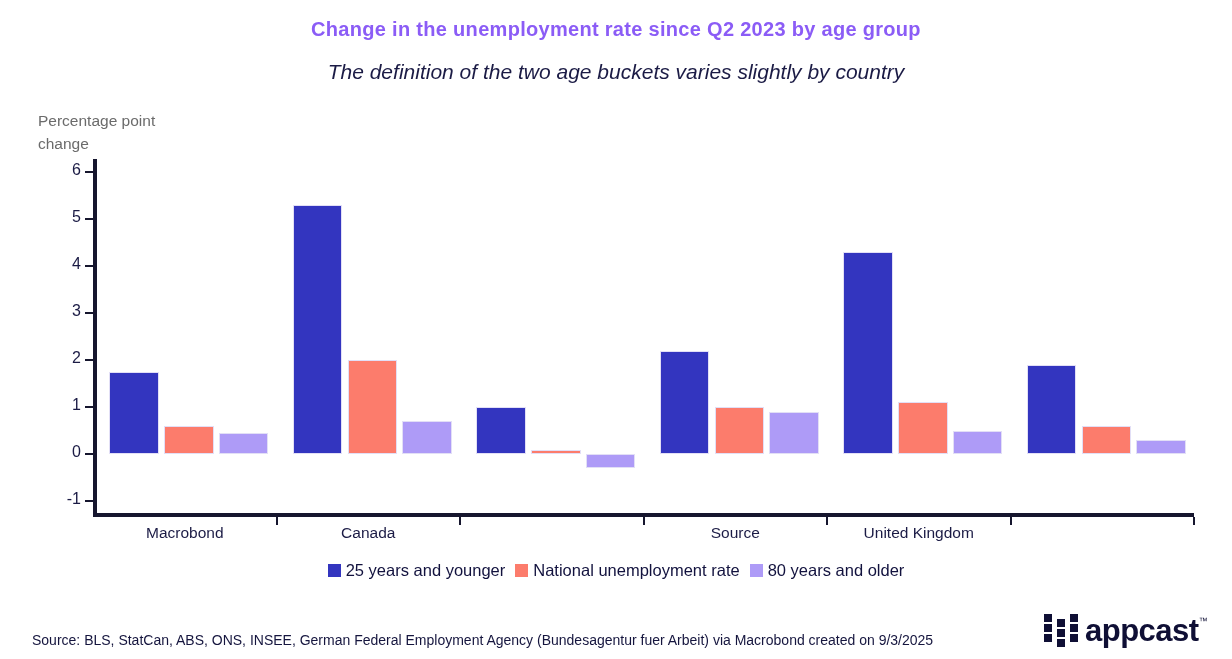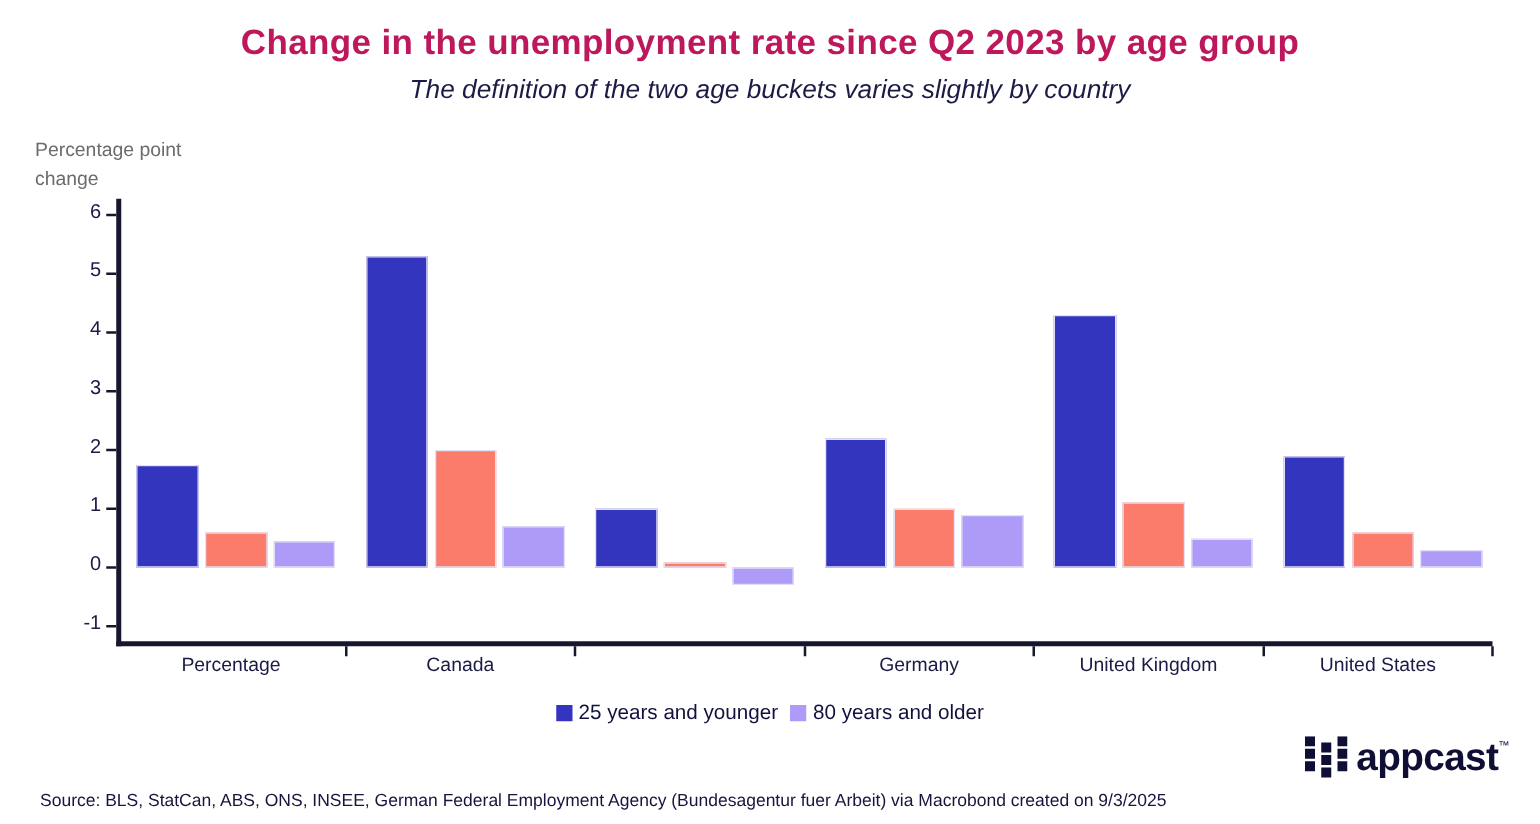"Change in the unemployment rate" .title { color: #be185d -> #8b5cf6; font-size: 28px -> 20px }
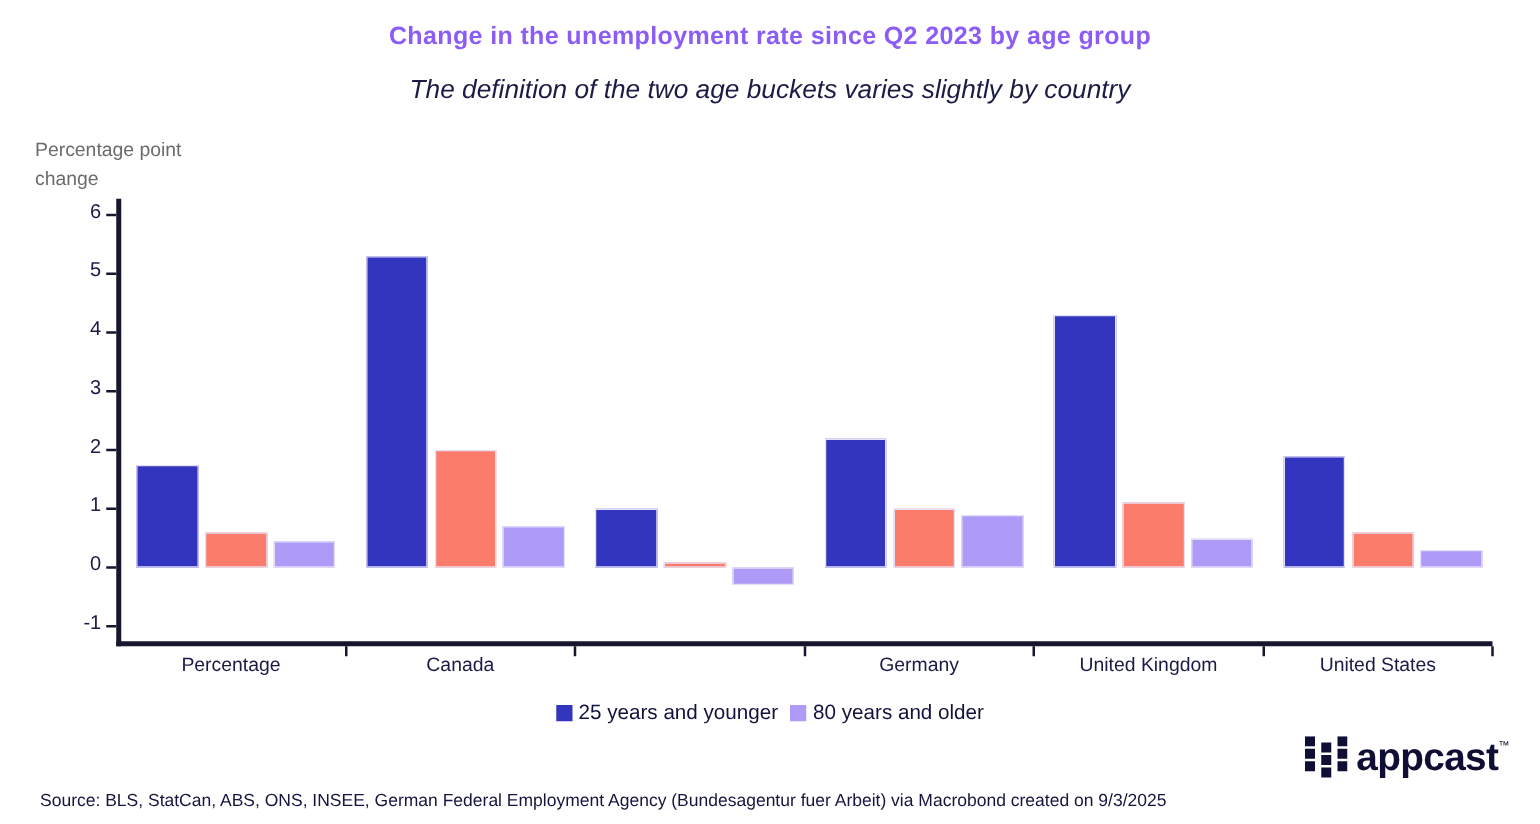"Percentage point change" .ylabel { left: 28px -> 38px }
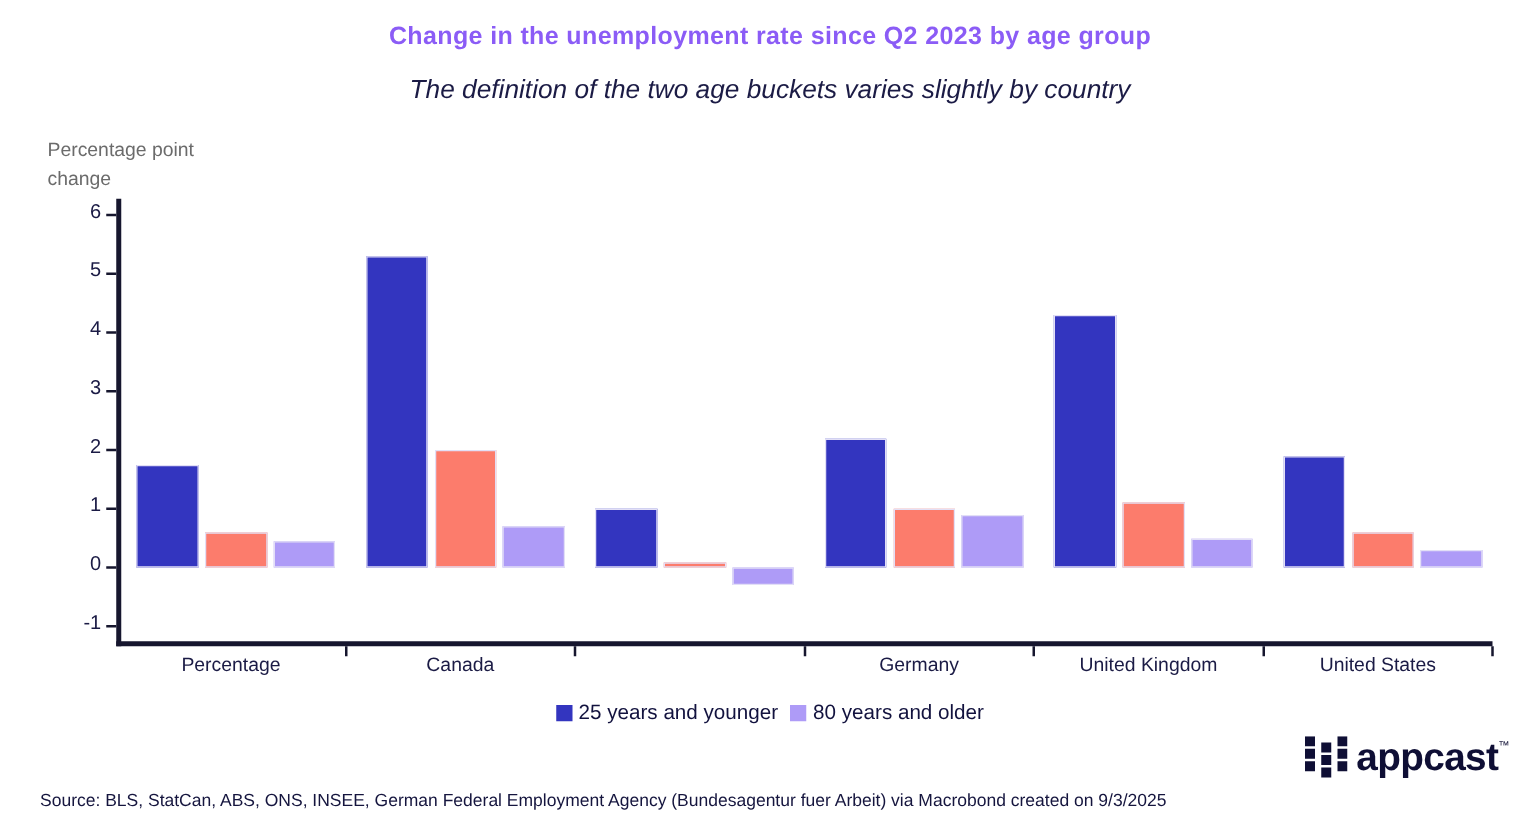"Percentage" div.xlabel { text: Percentage -> Macrobond }
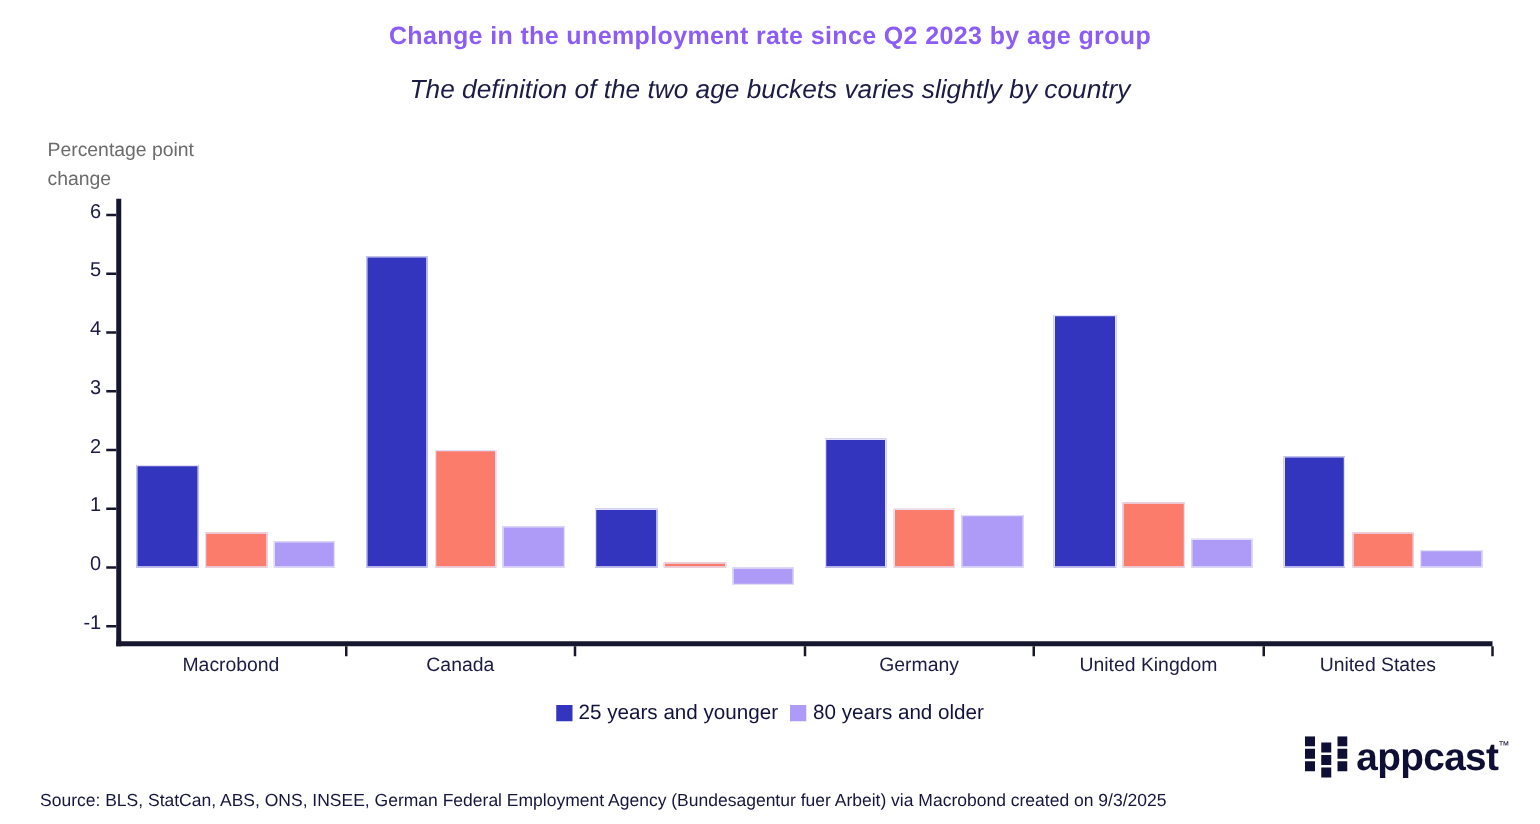"Germany" div.xlabel { text: Germany -> Source }
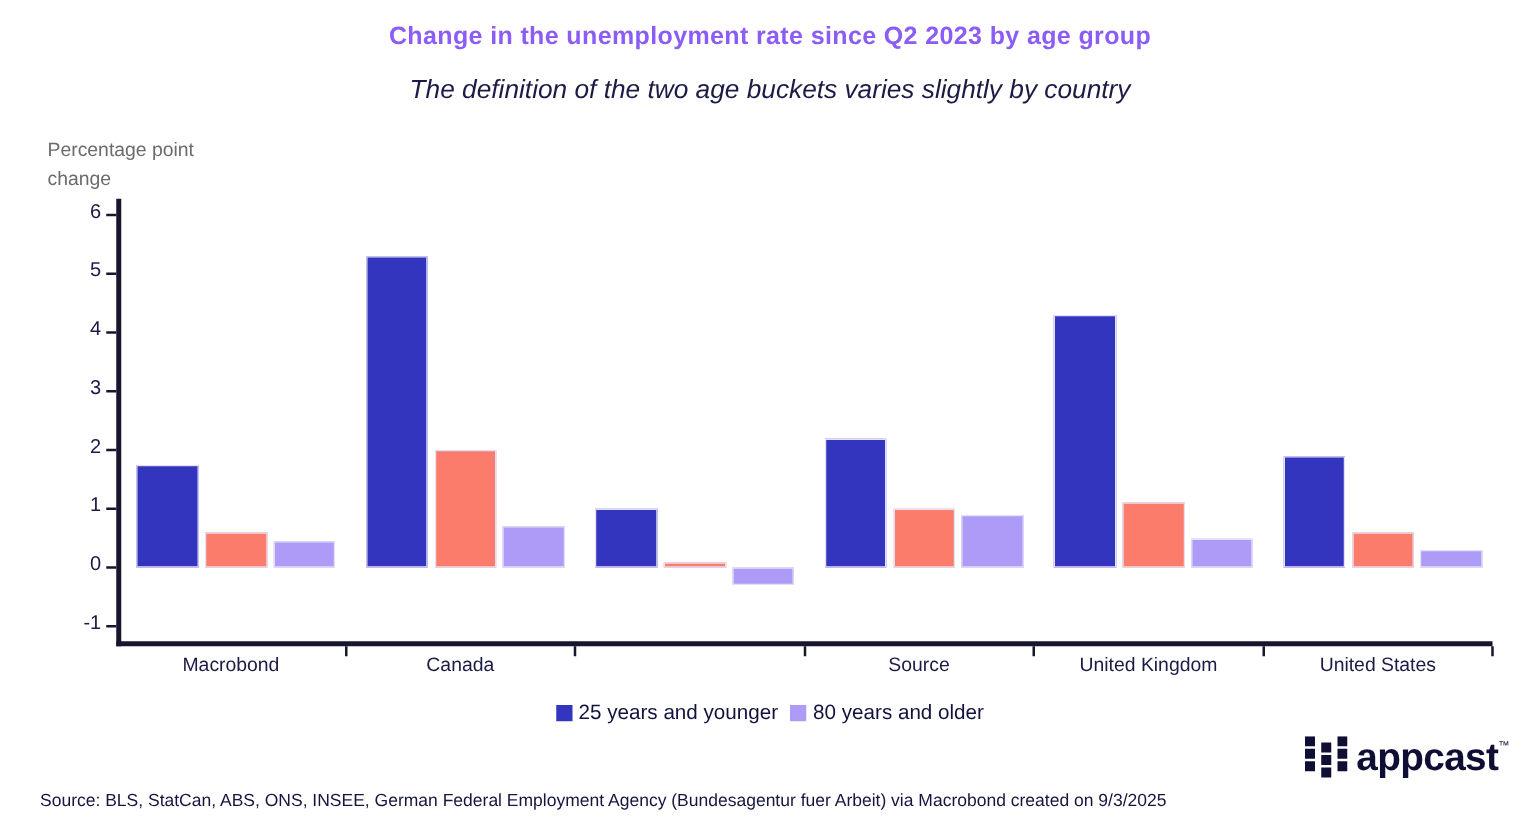"United States" div.xlabel { html: <div>United States</div> -> none }
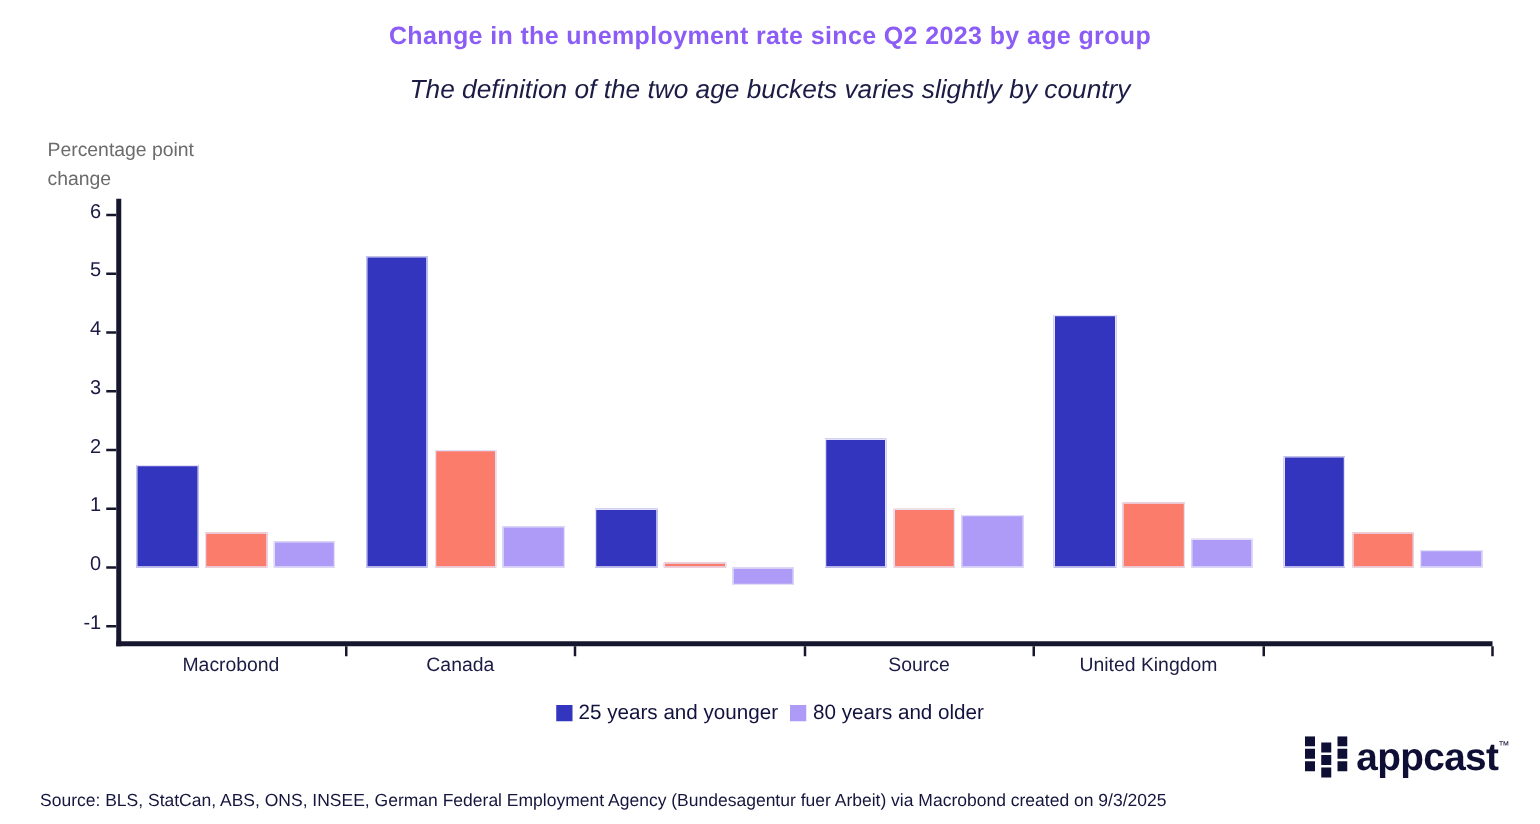"National unemployment rate" div.legend-item { html: none -> <div> <span></span> <span>National unemployment rate</span> </div> }
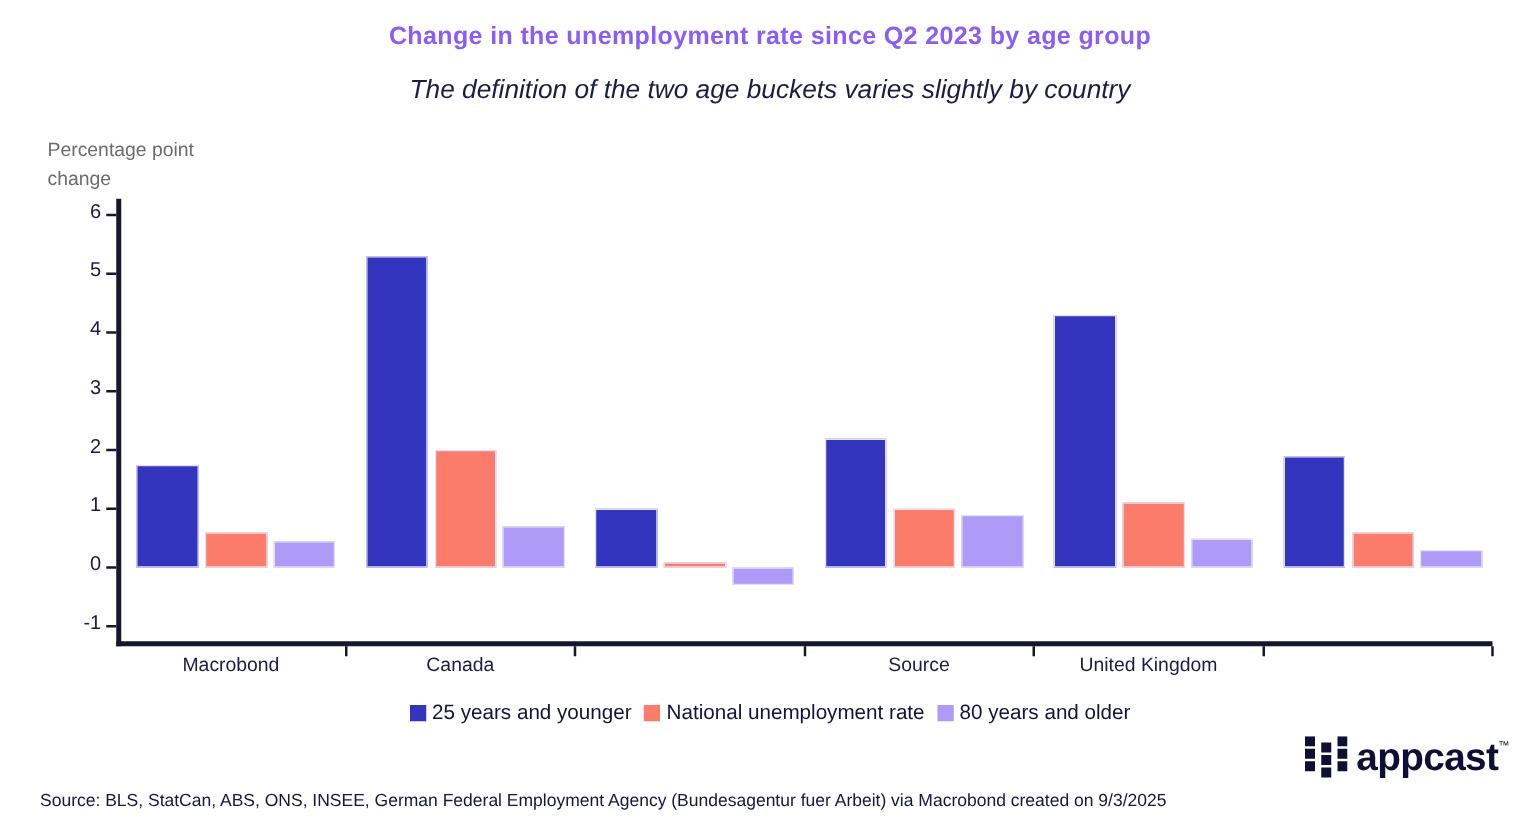"appcast" .logo { top: 589px -> 614px }
